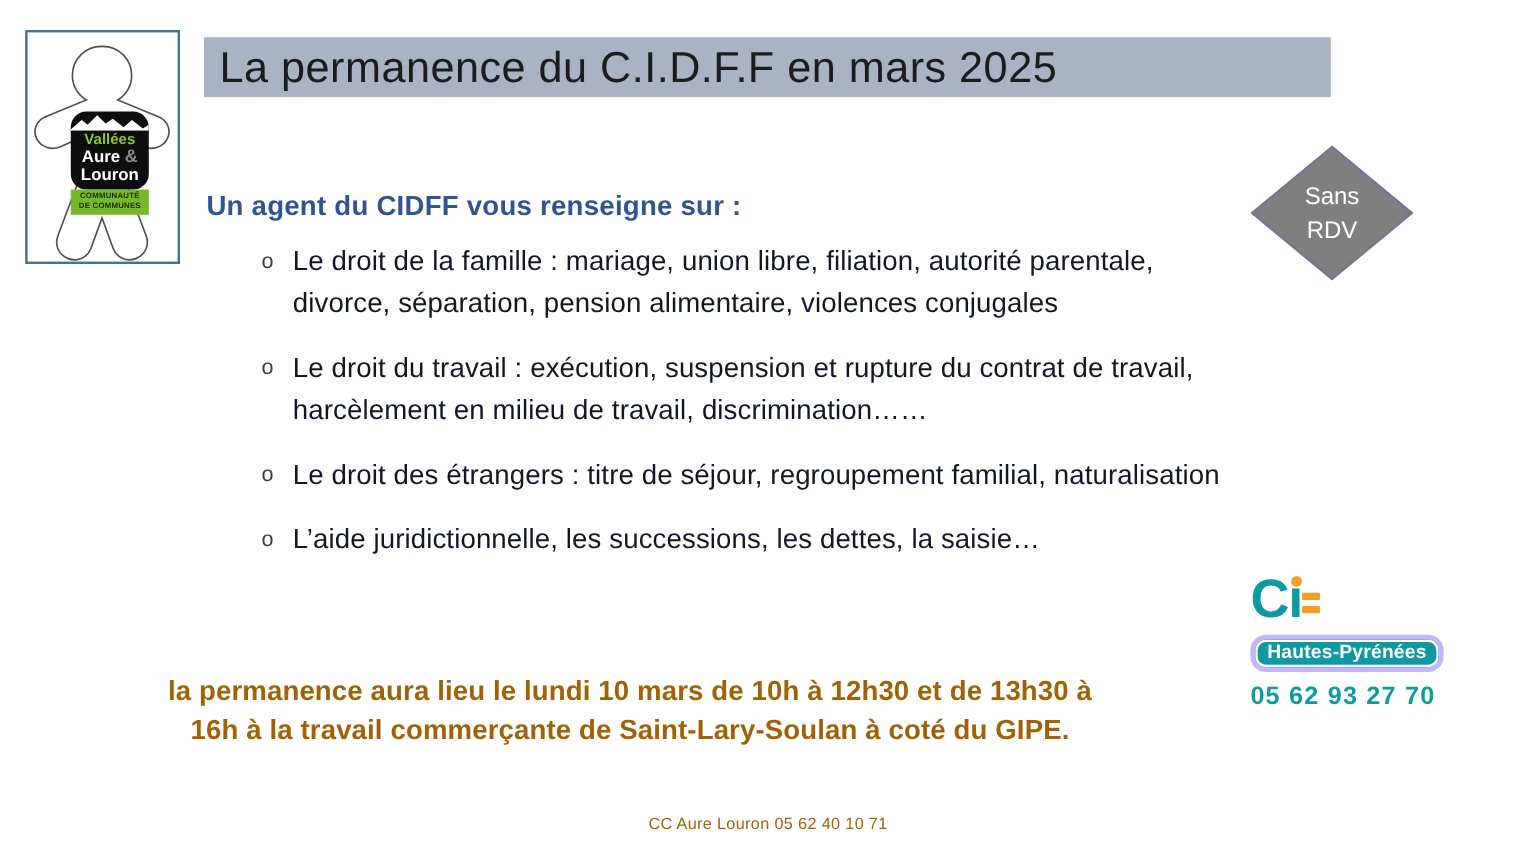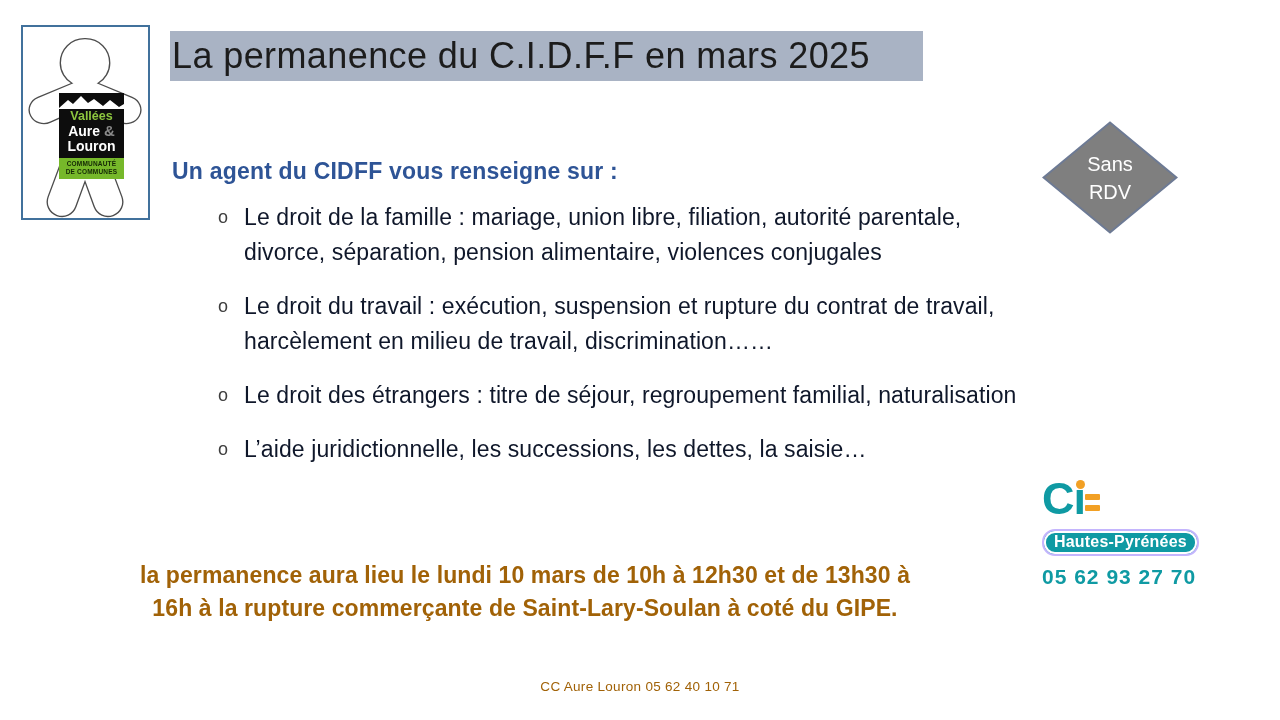"La permanence du C.I.D.F.F en" .title-bar { padding-left: 2px -> 13px; width: 753px -> 939px }
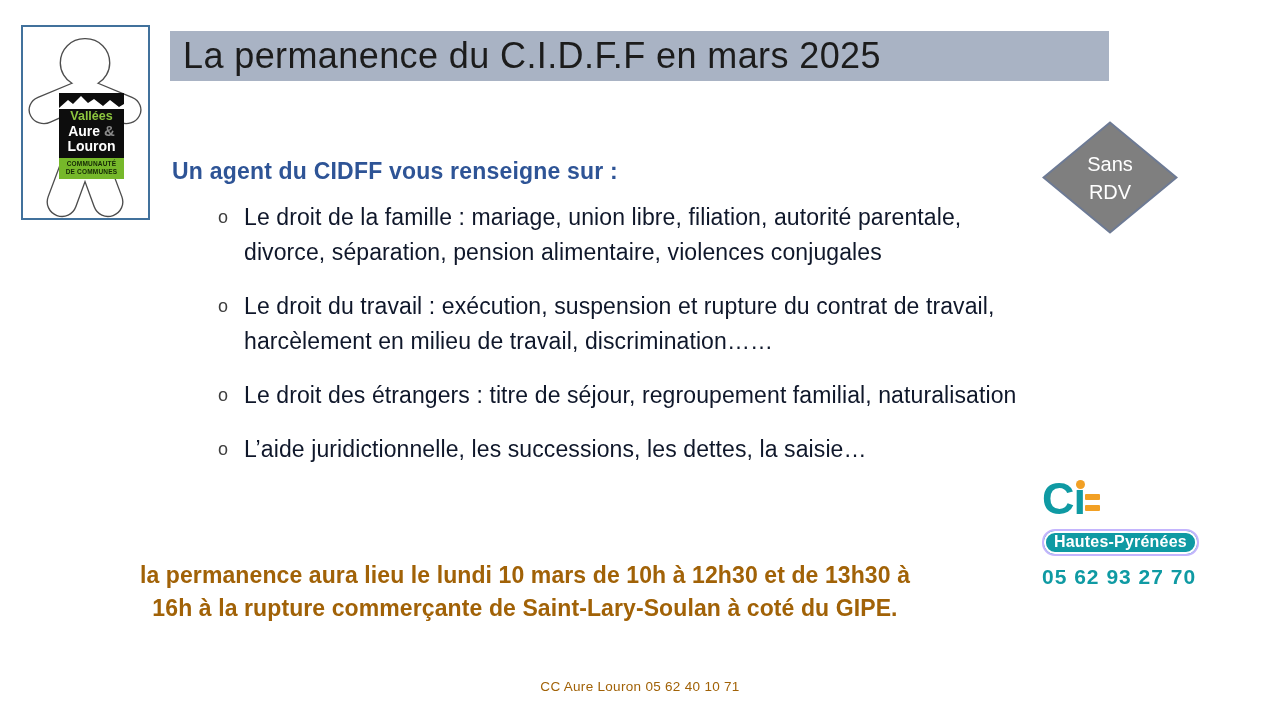"Vallées" .badge-black { border-radius: none -> 13px }
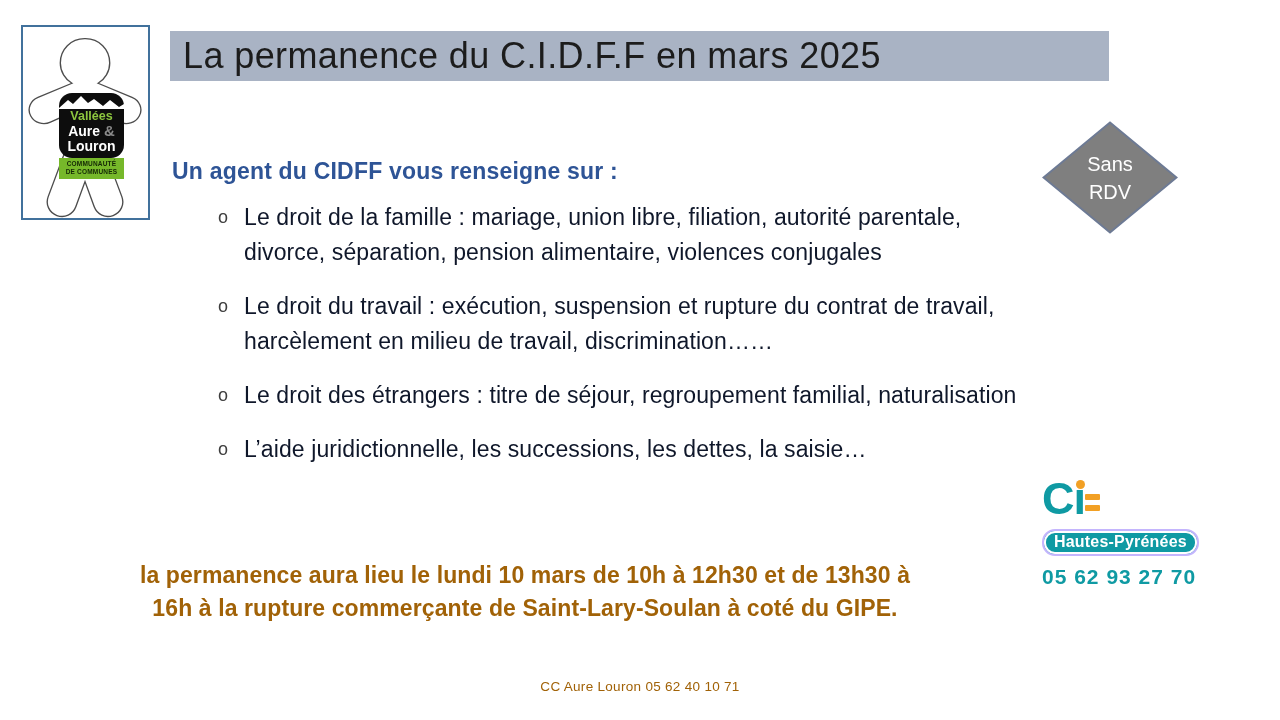"Hautes-Pyrénées" .region-pill { border: 2px solid #c4b5fd -> 4px solid #c4b5fd }
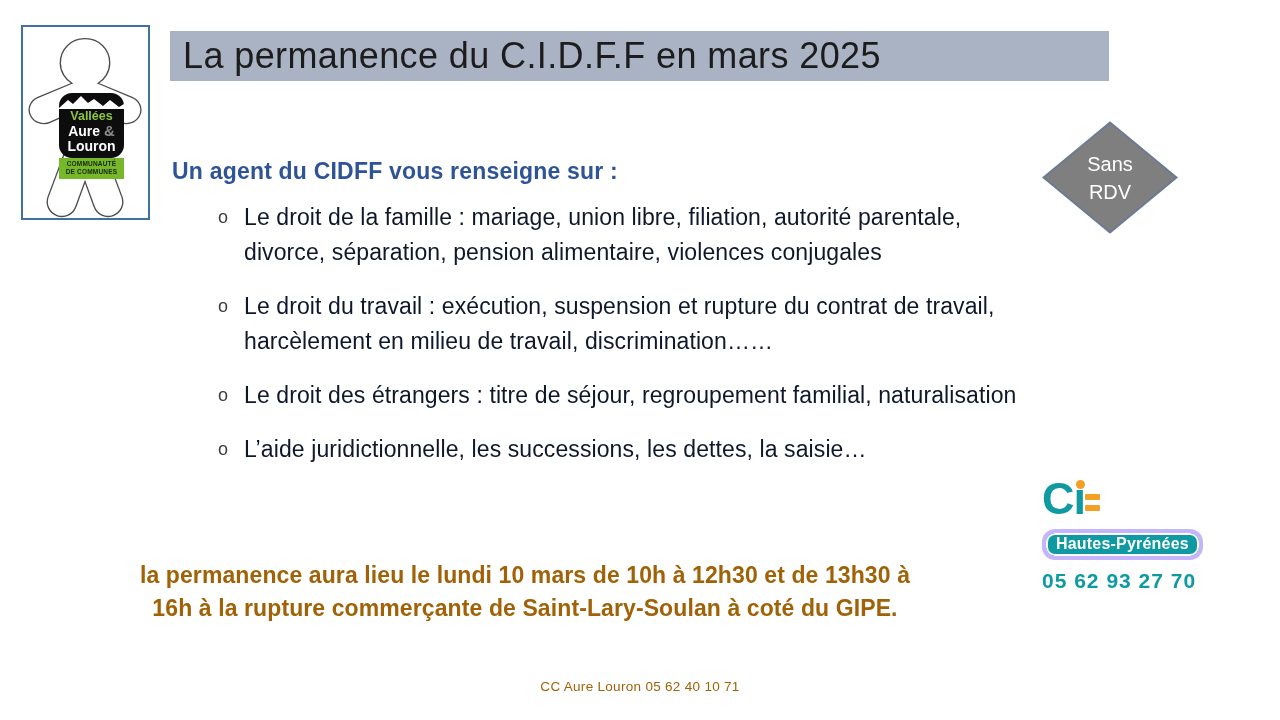"16h à la rupture commerçante" div { text: rupture -> travail }
